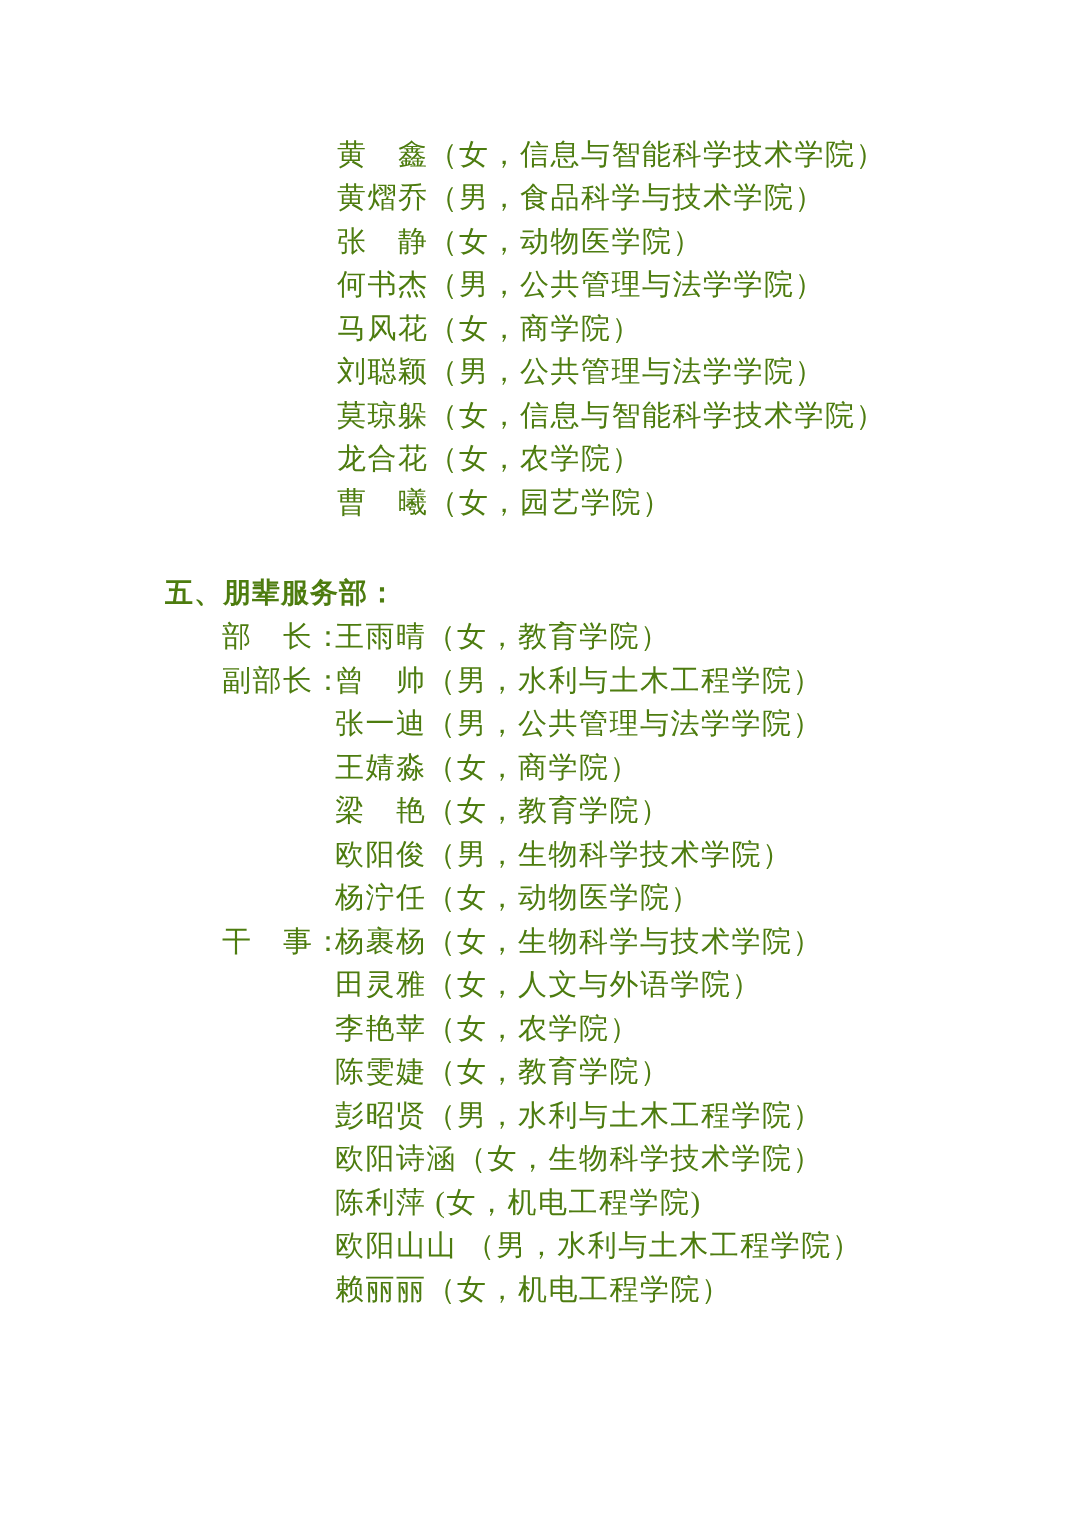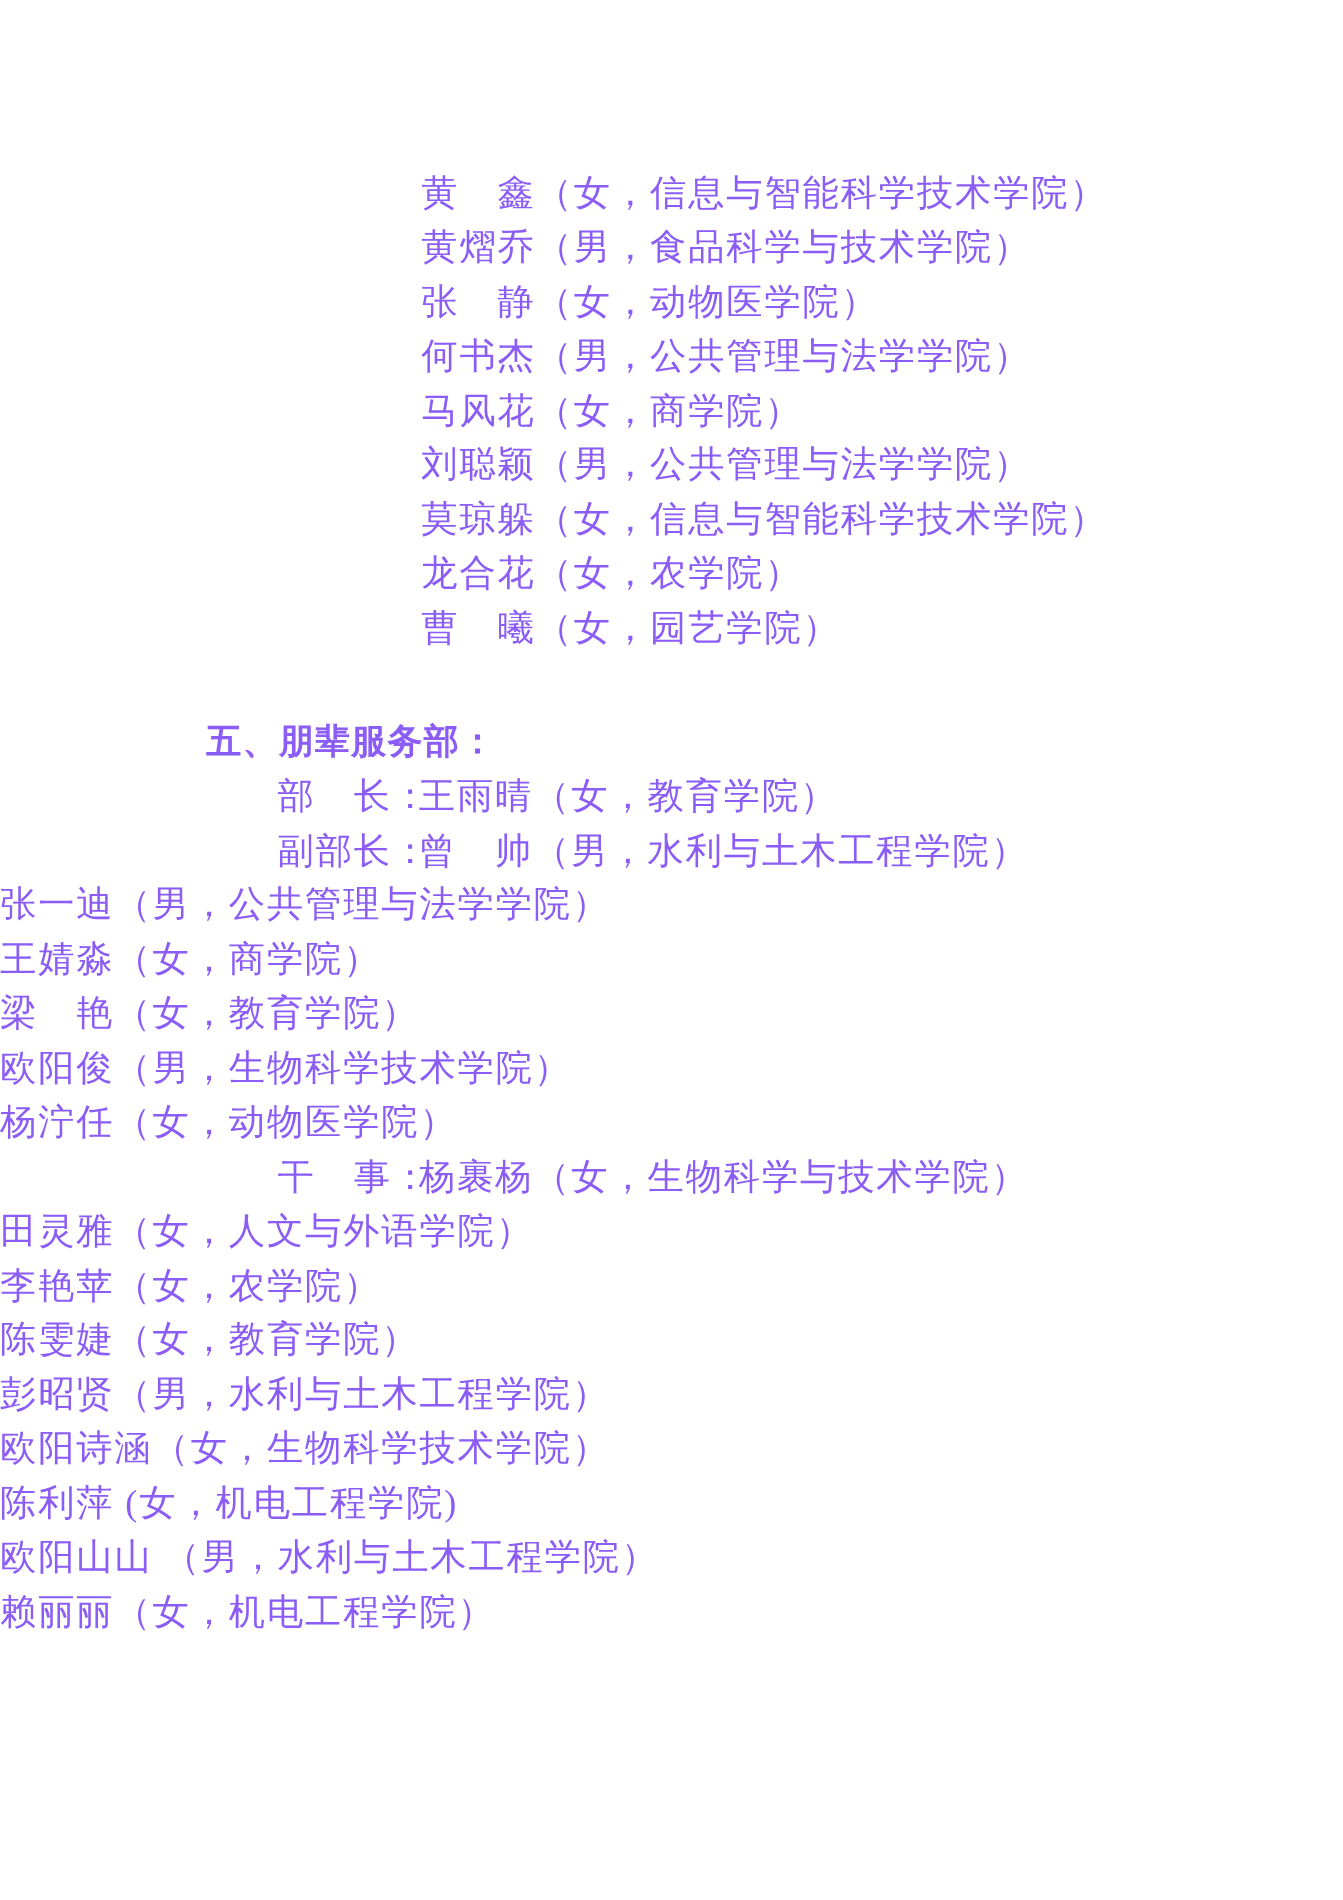"黄 鑫（女，信息与智能科学技术学院）" .page { color: #8b5cf6 -> #4d7c0f }
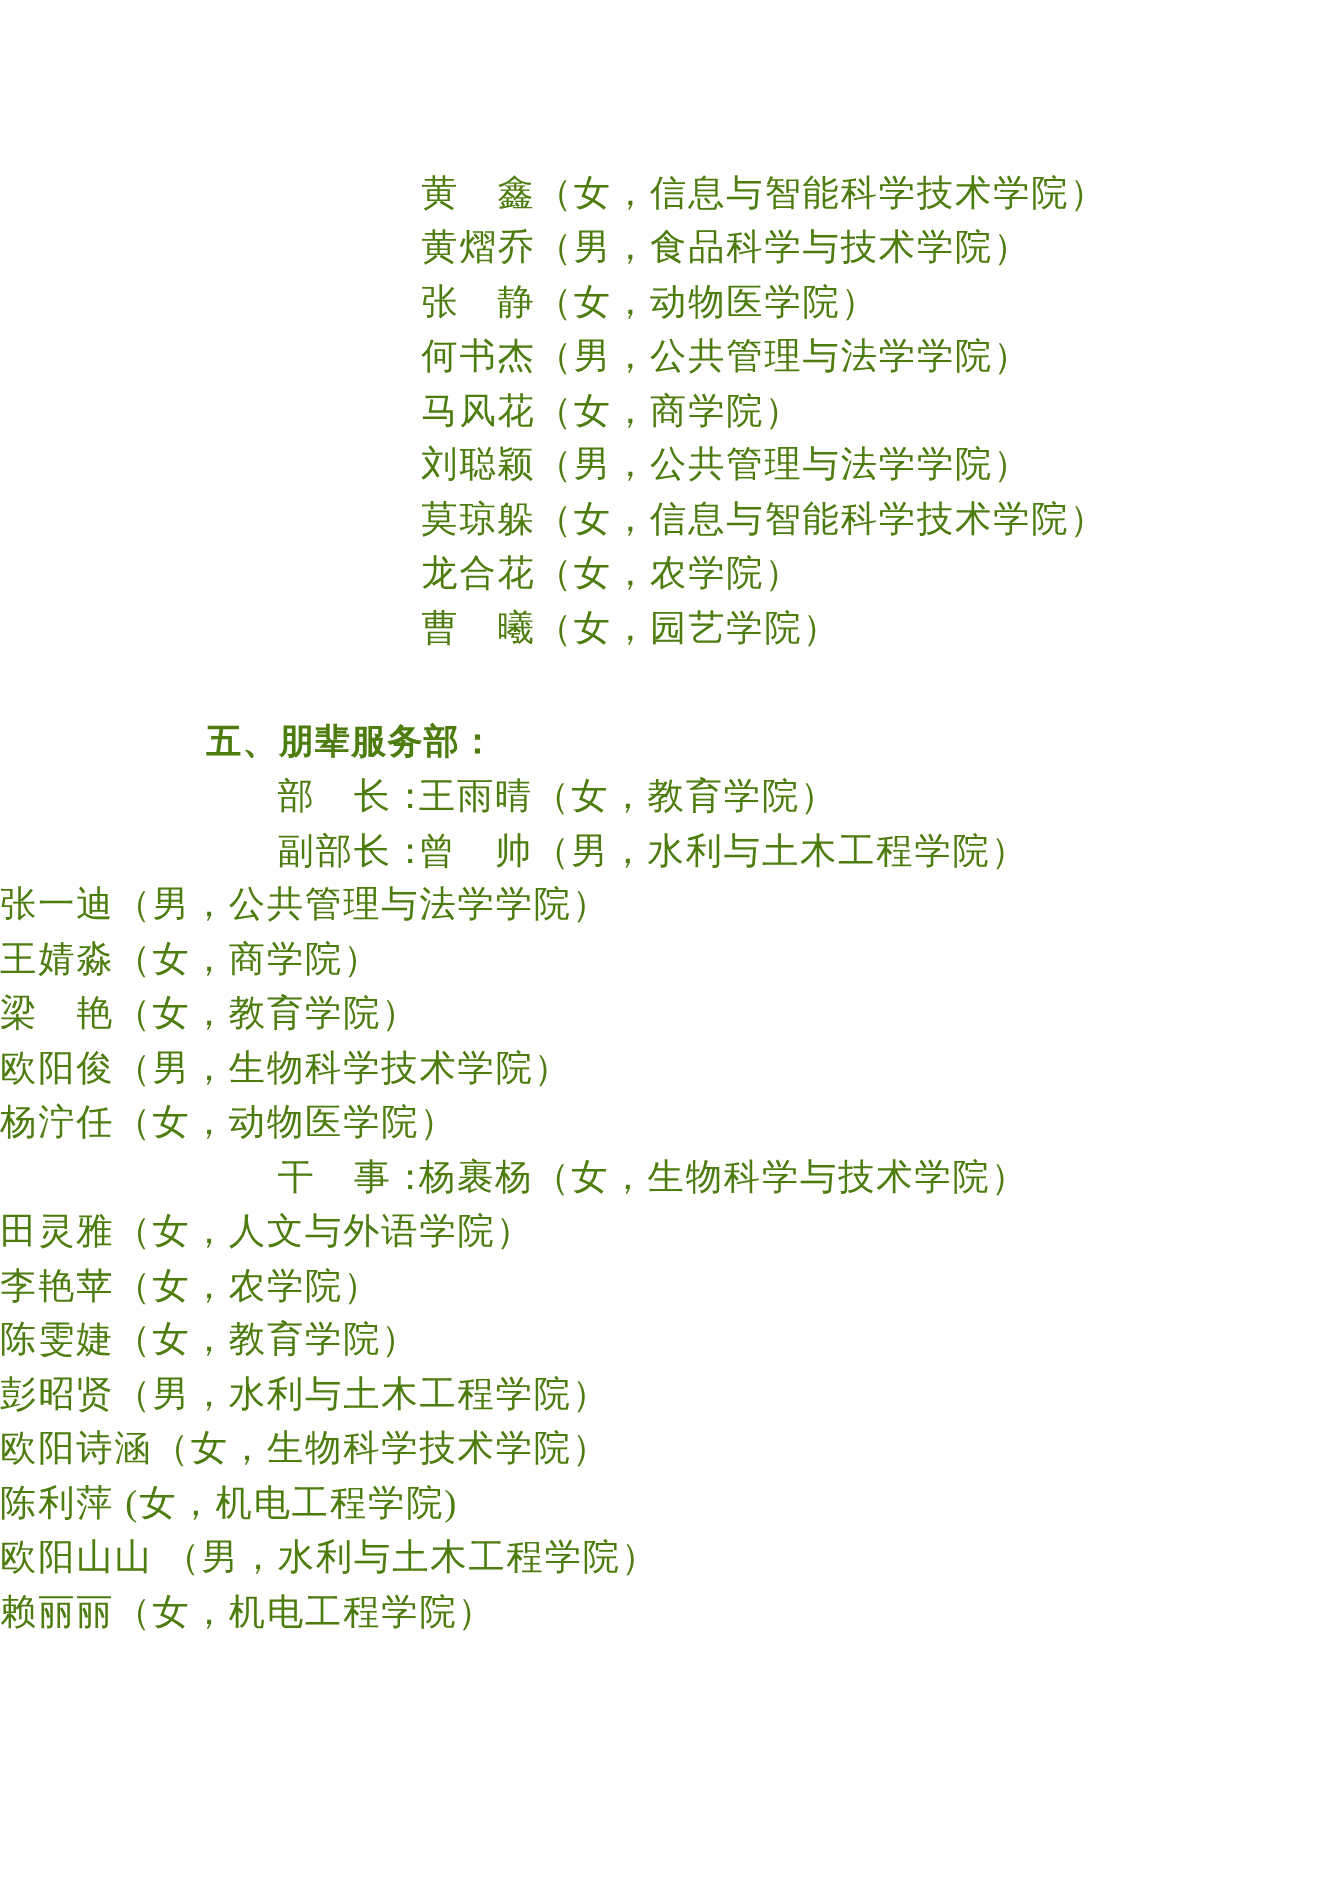"张一迪（男，公共管理与法学学院）" .entry-line { padding-left: none -> 335px }
